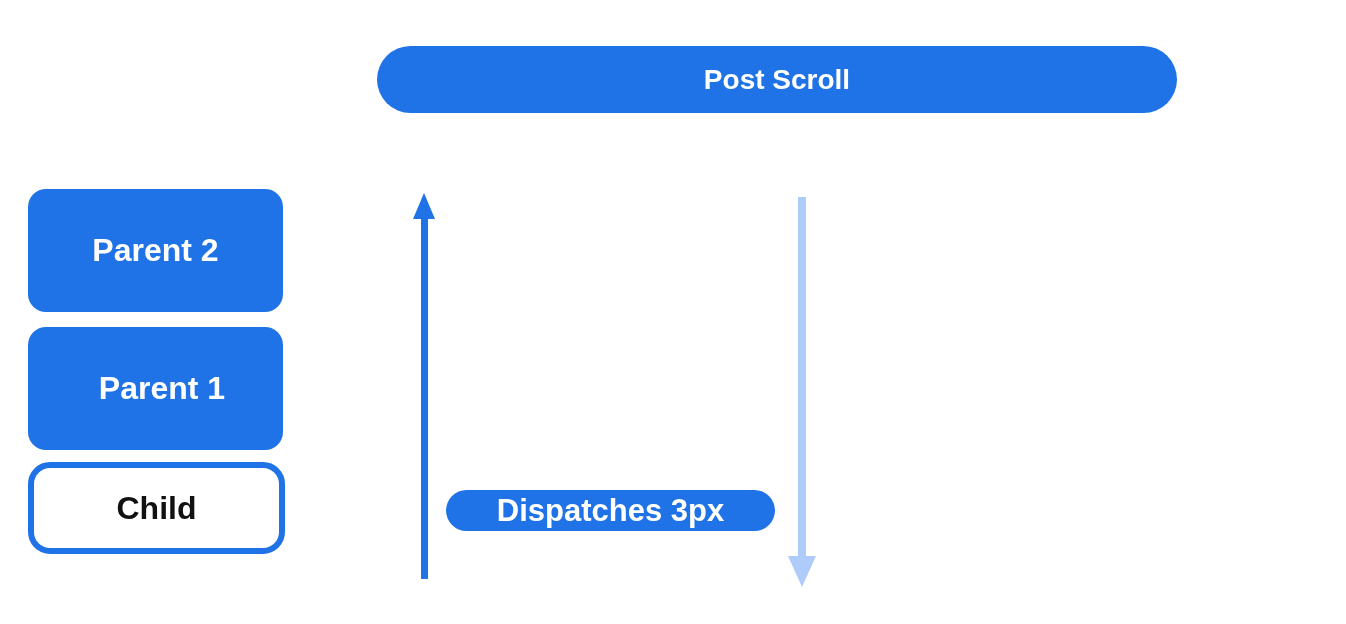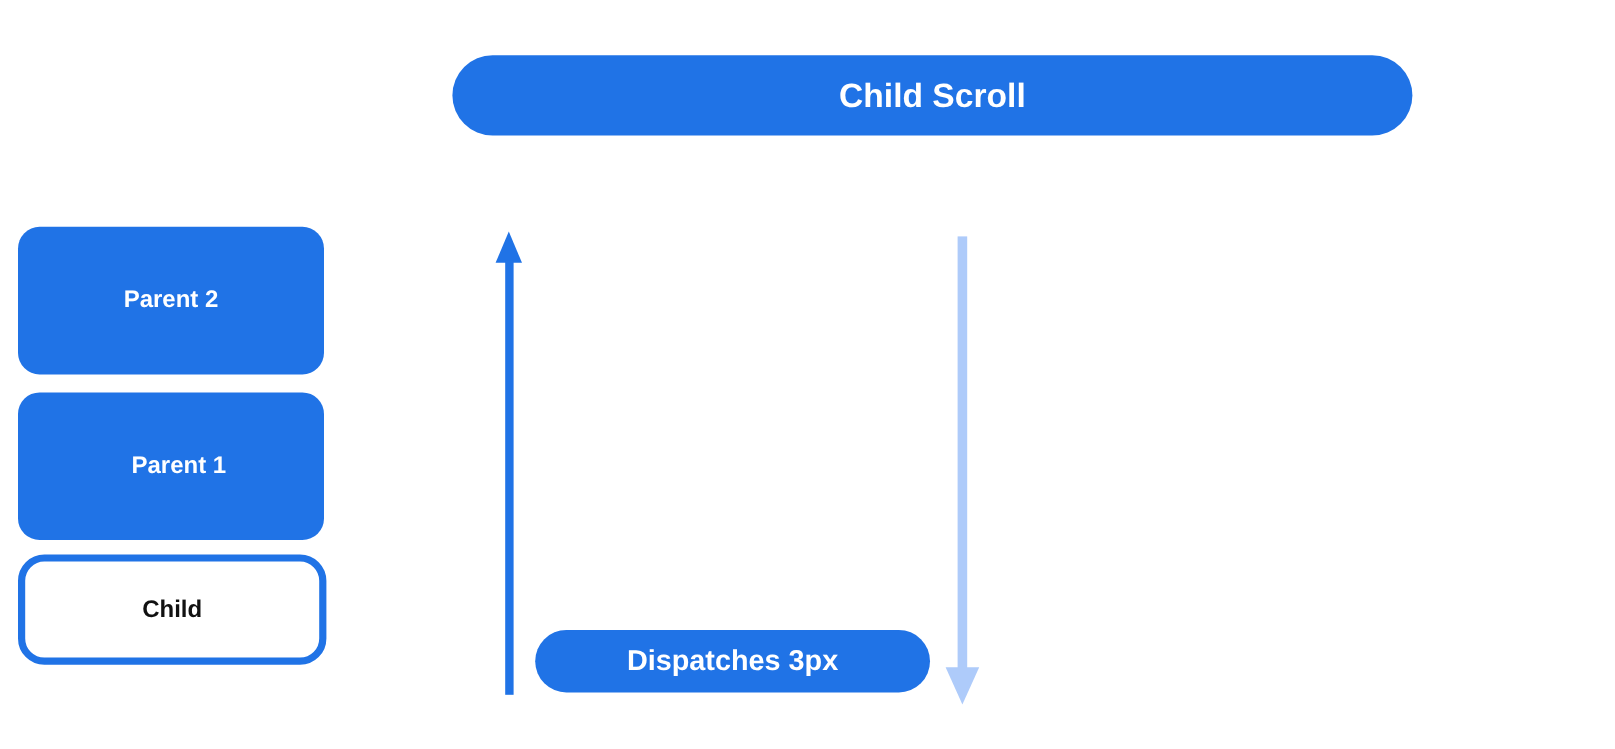"Child Scroll" span { text: Child -> Post }
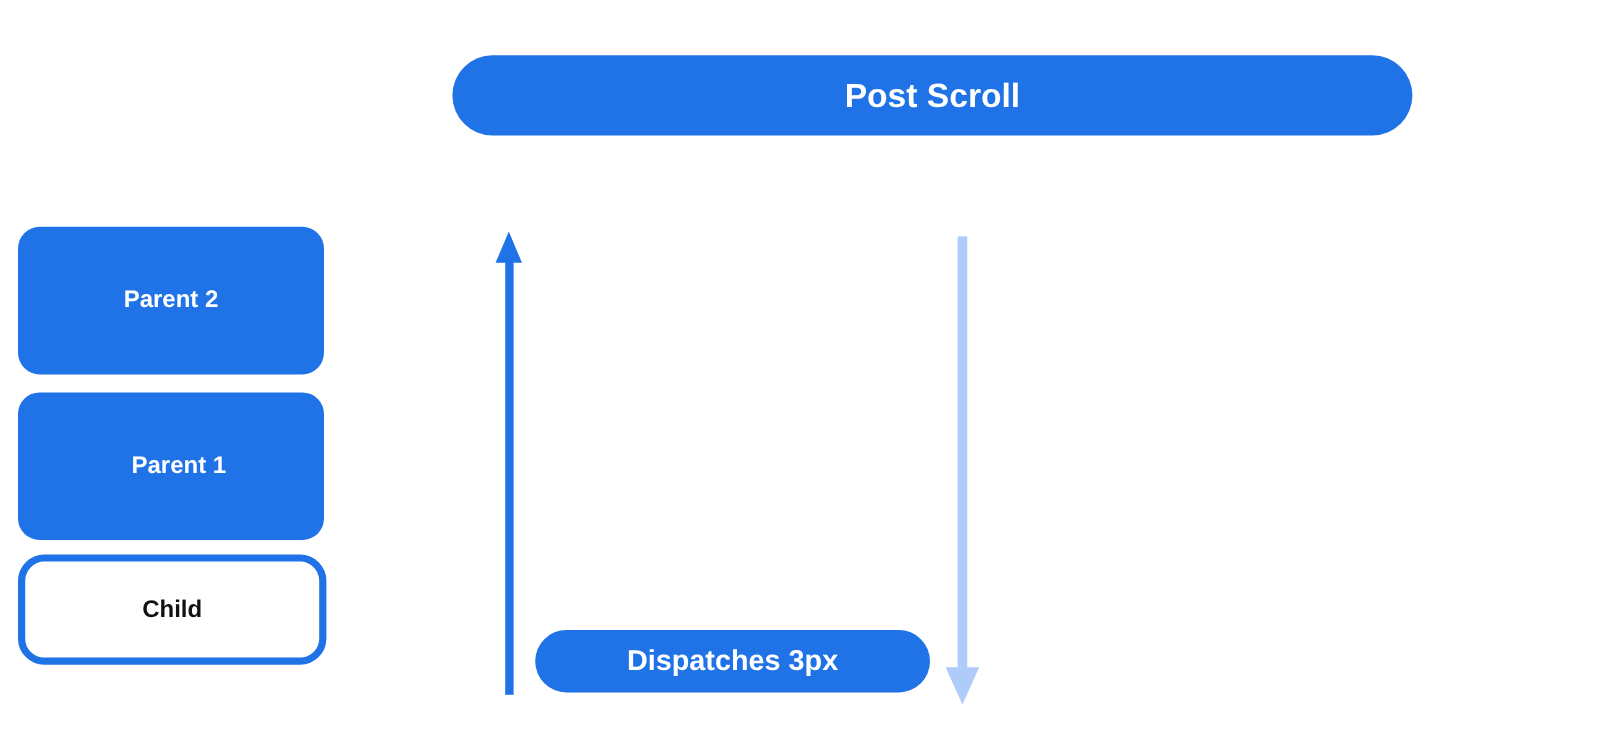"Parent 2" .node { font-size: 20px -> 32px; left: 15px -> 28px }
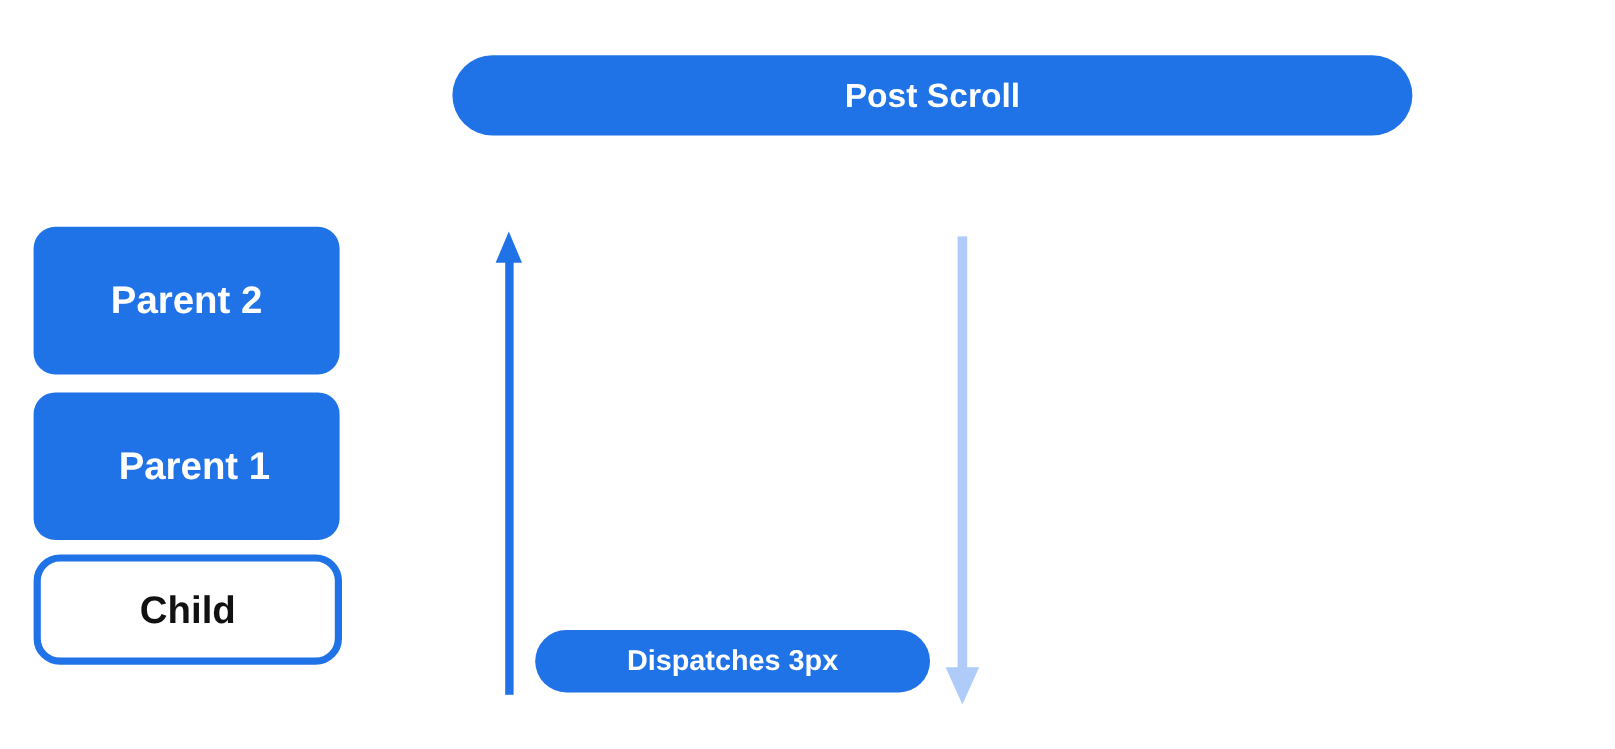"Dispatches 3px" .dispatch-pill { font-size: 24px -> 31px; height: 52px -> 41px; top: 525px -> 490px }
